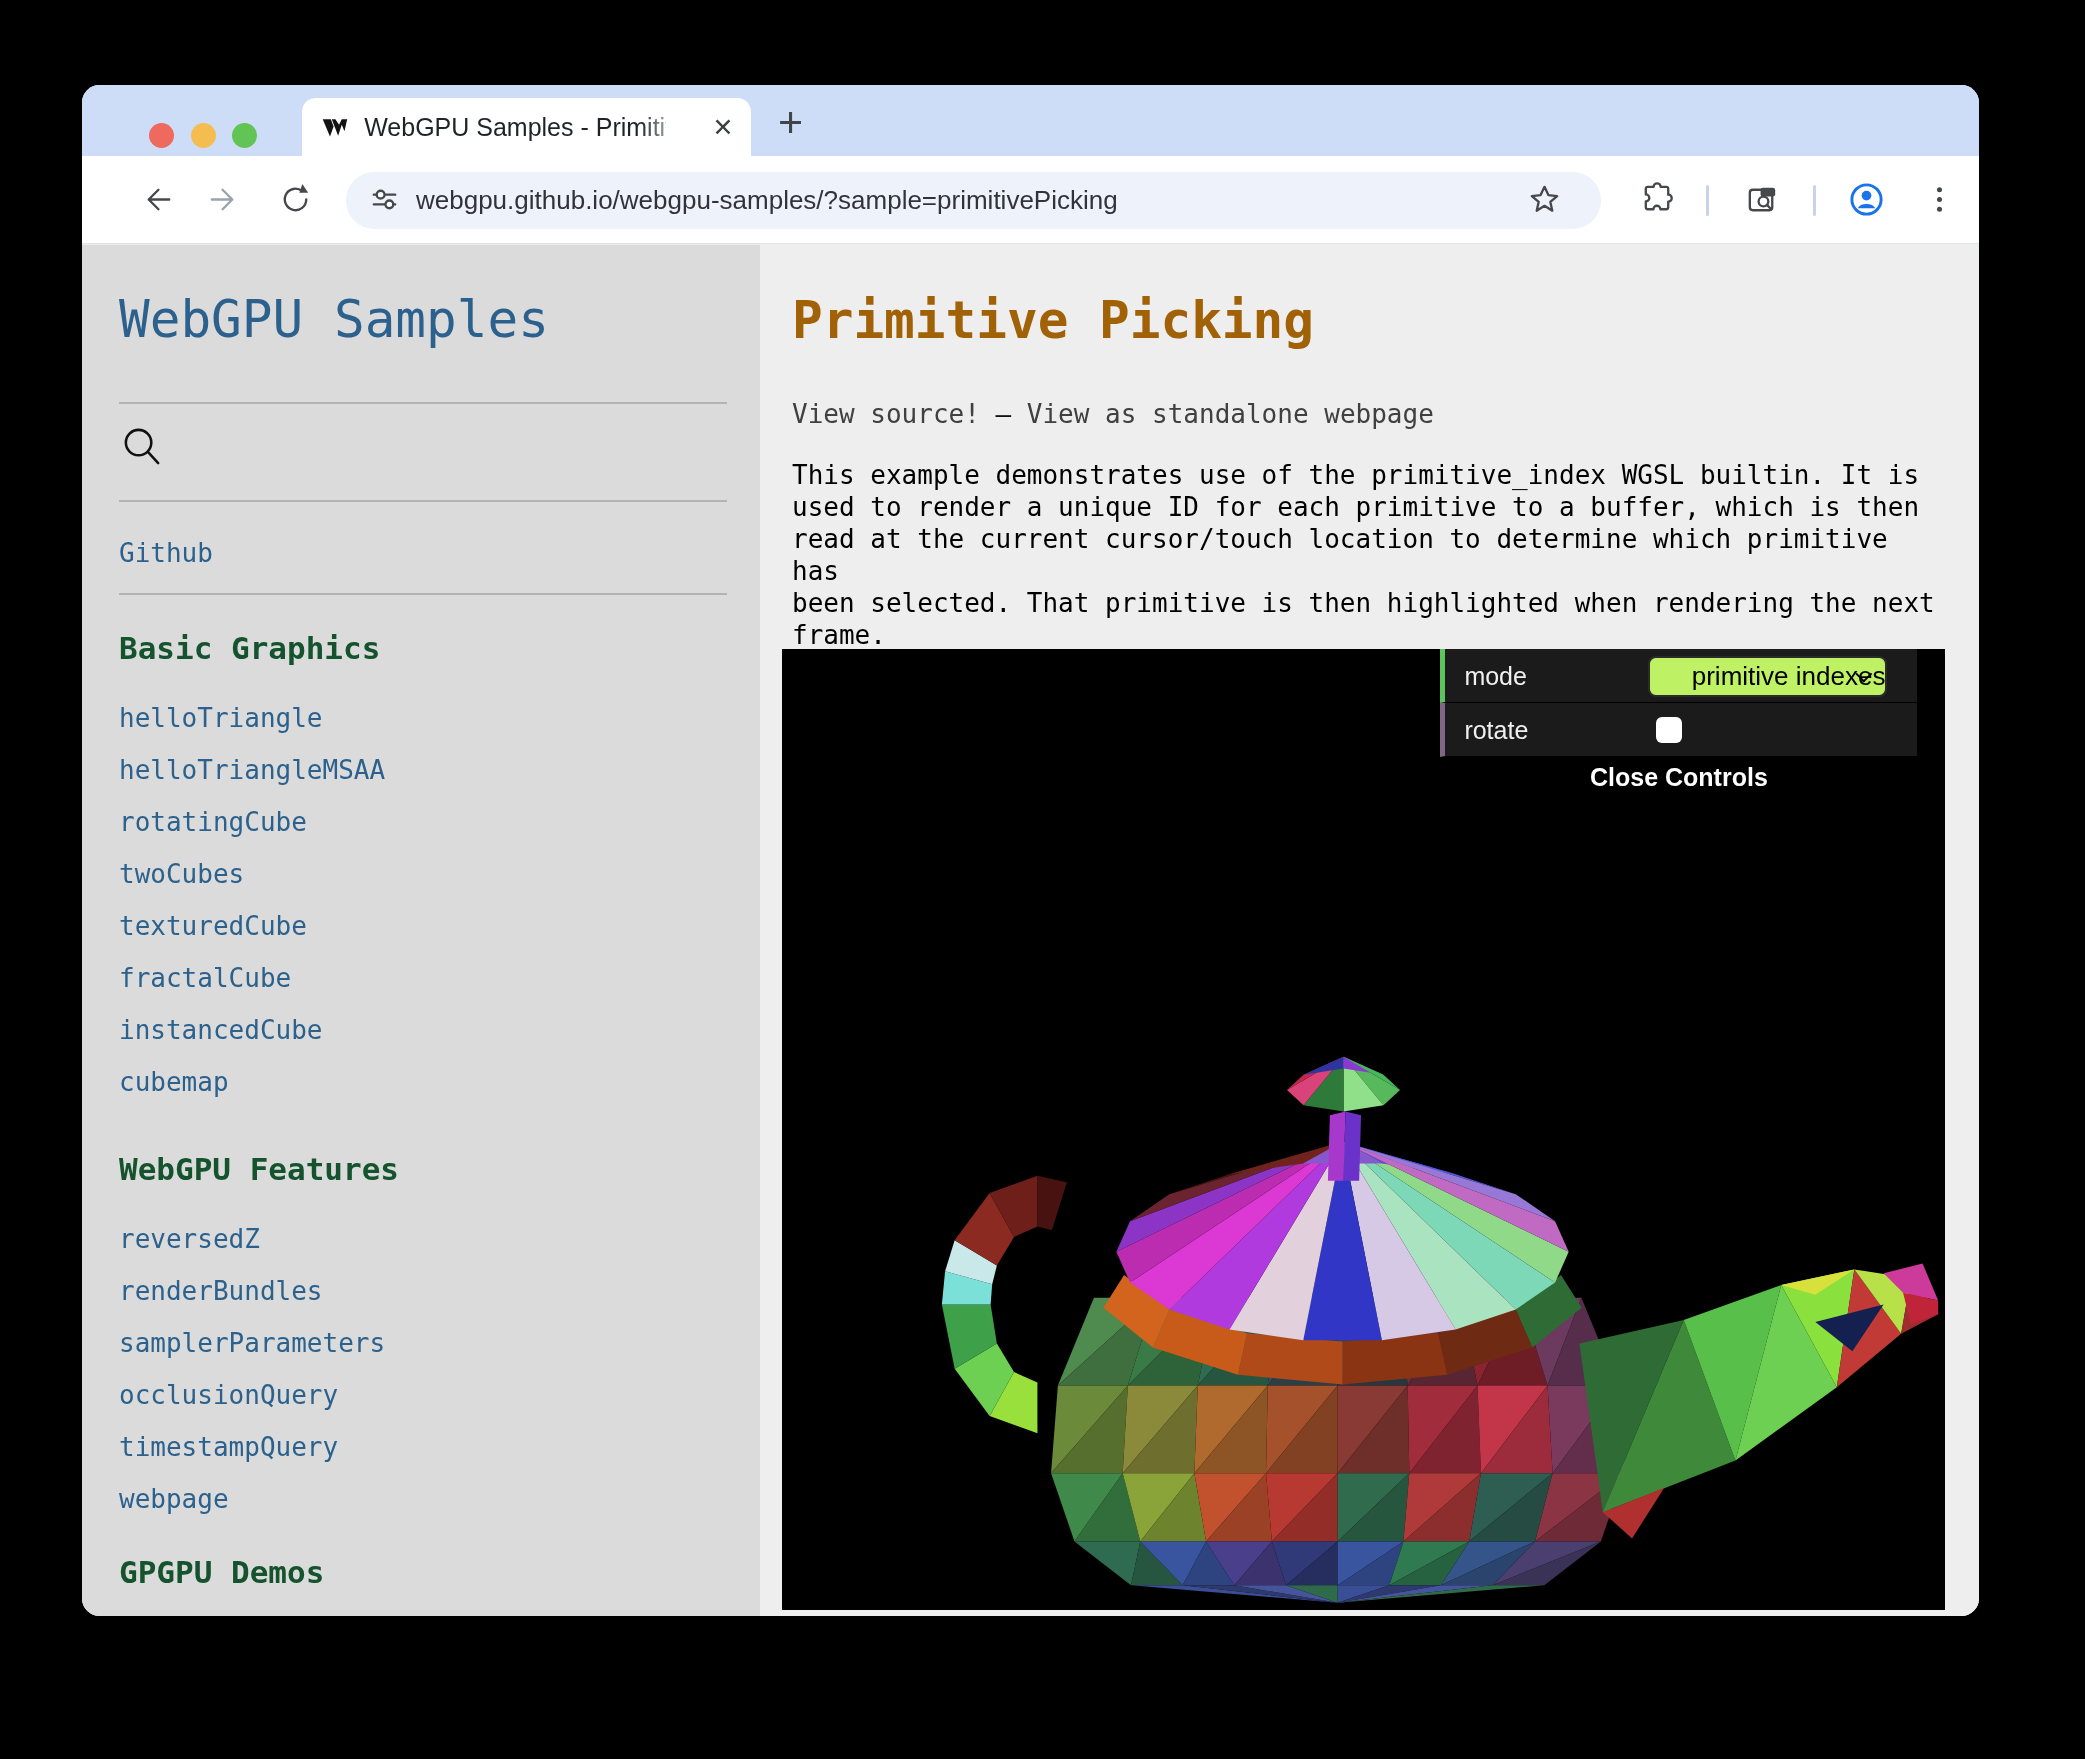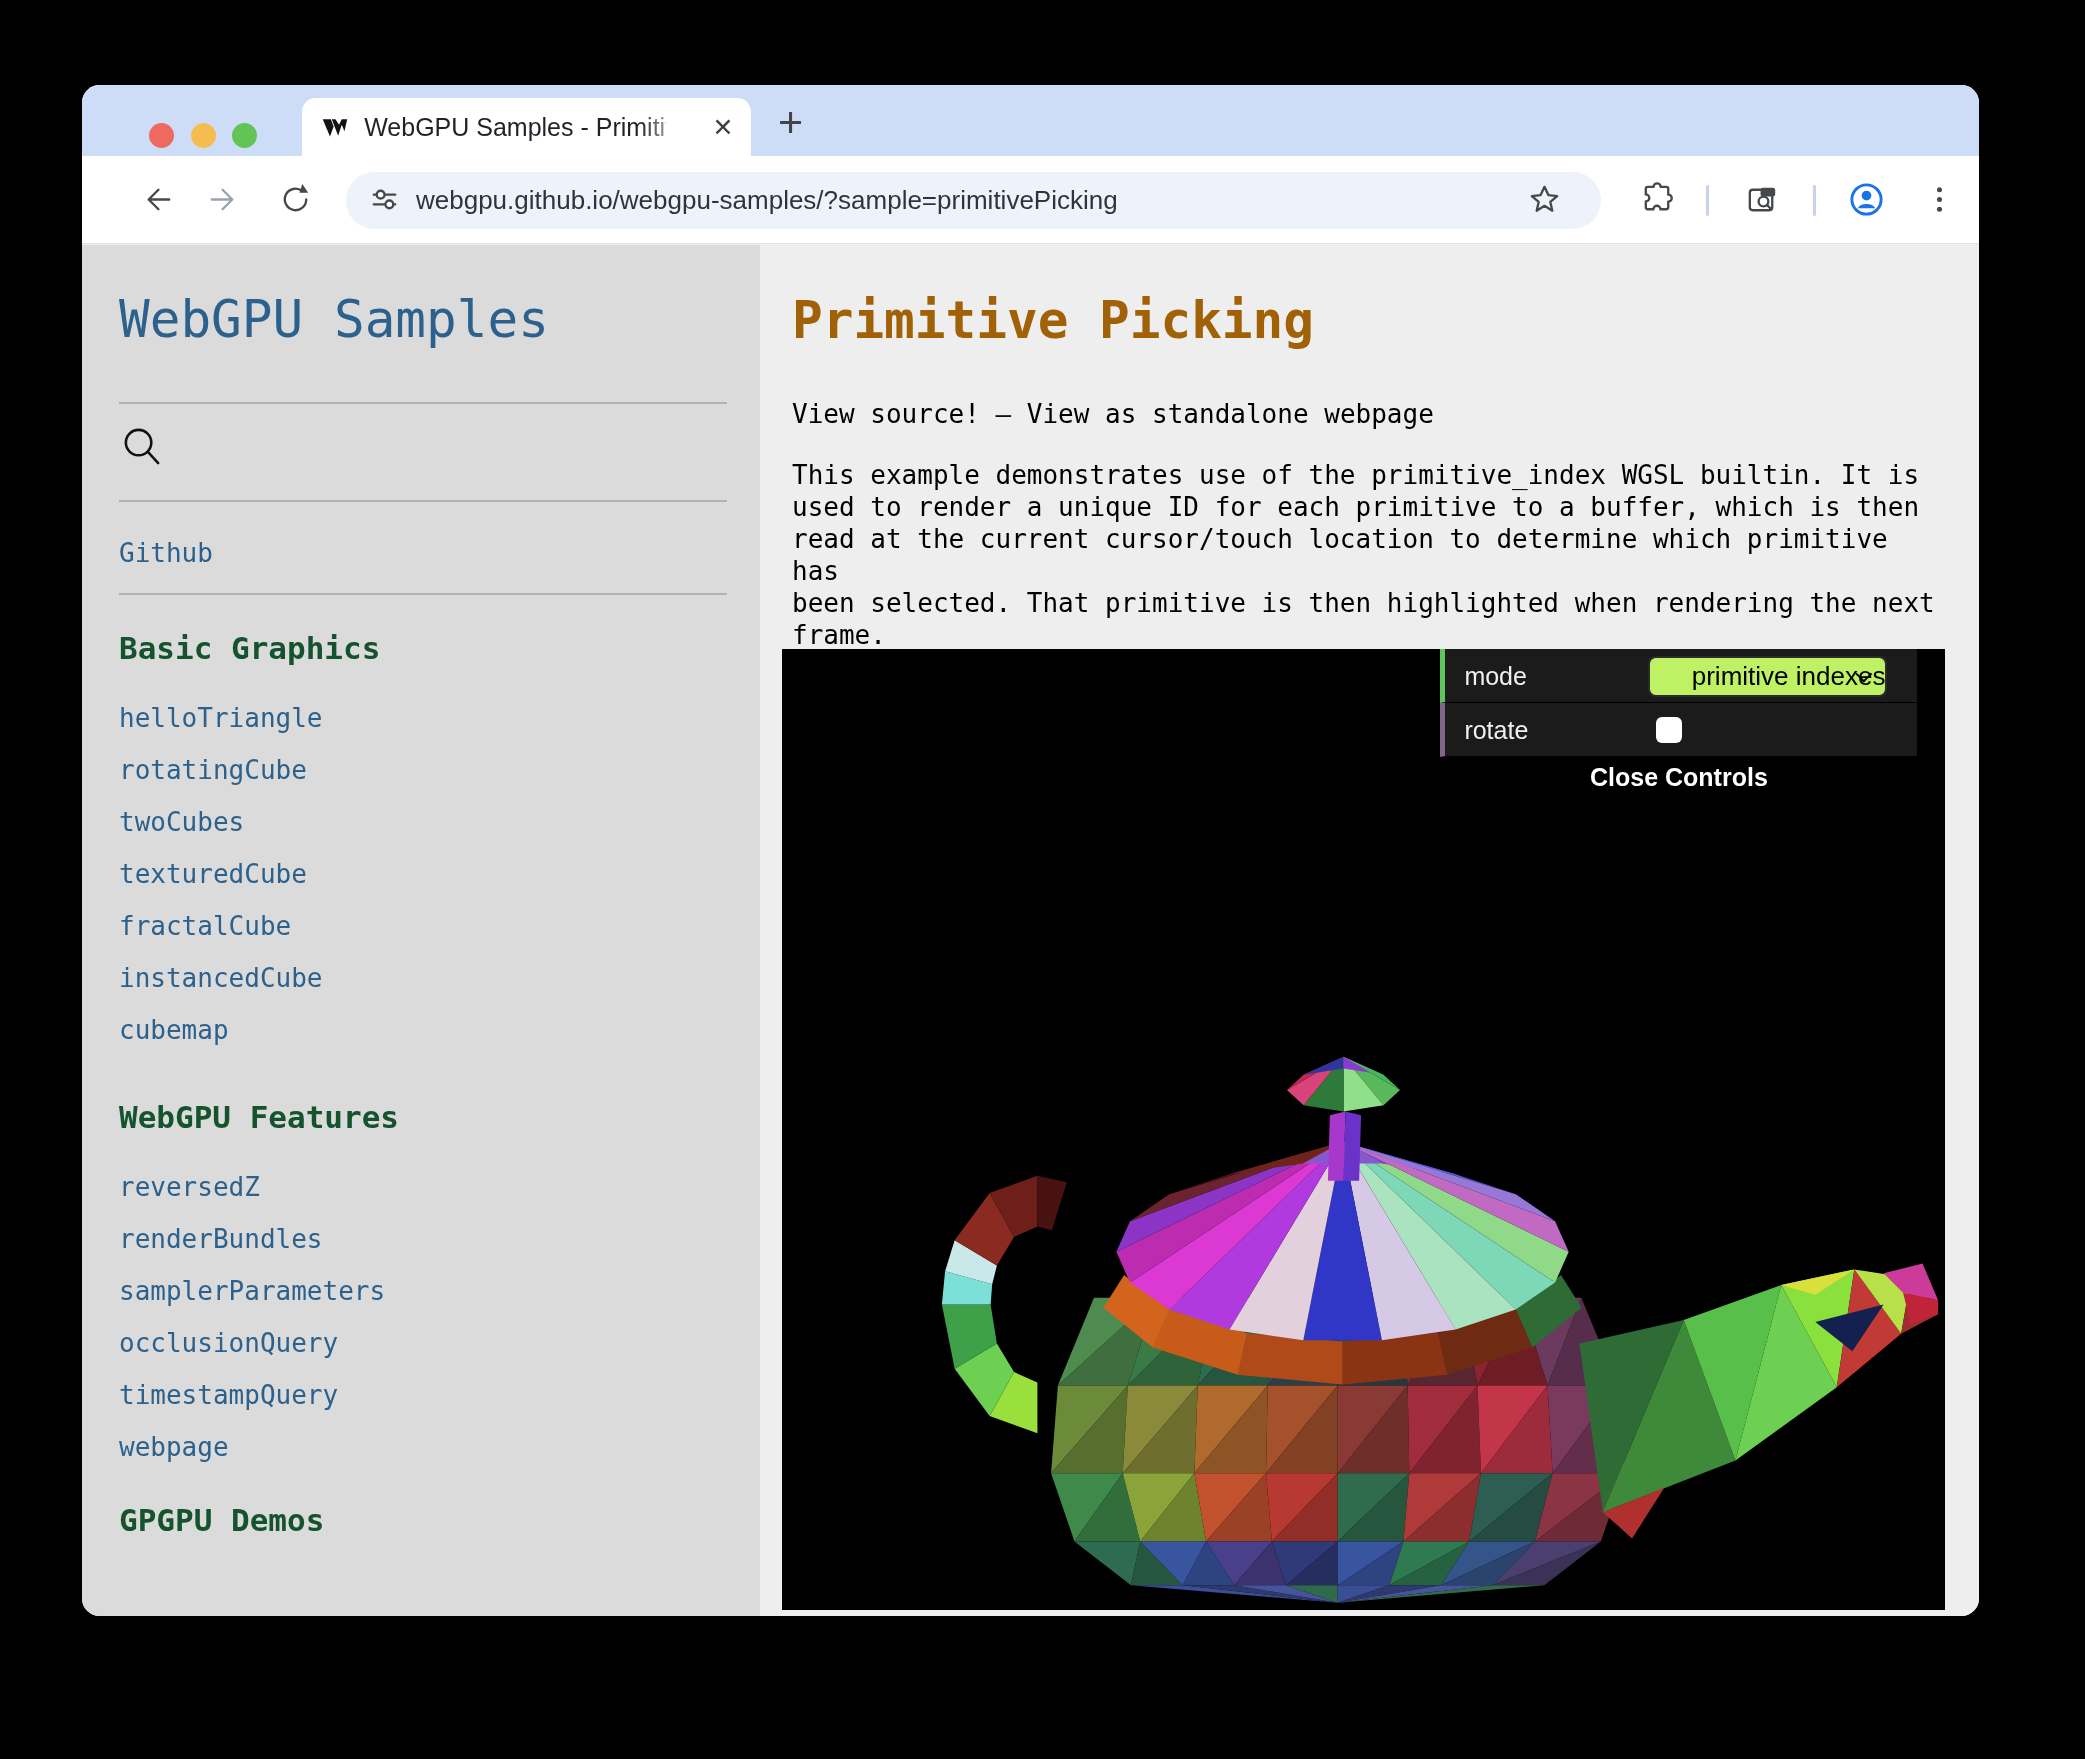"View source!" .links-row a { color: #000000 -> #404040 }
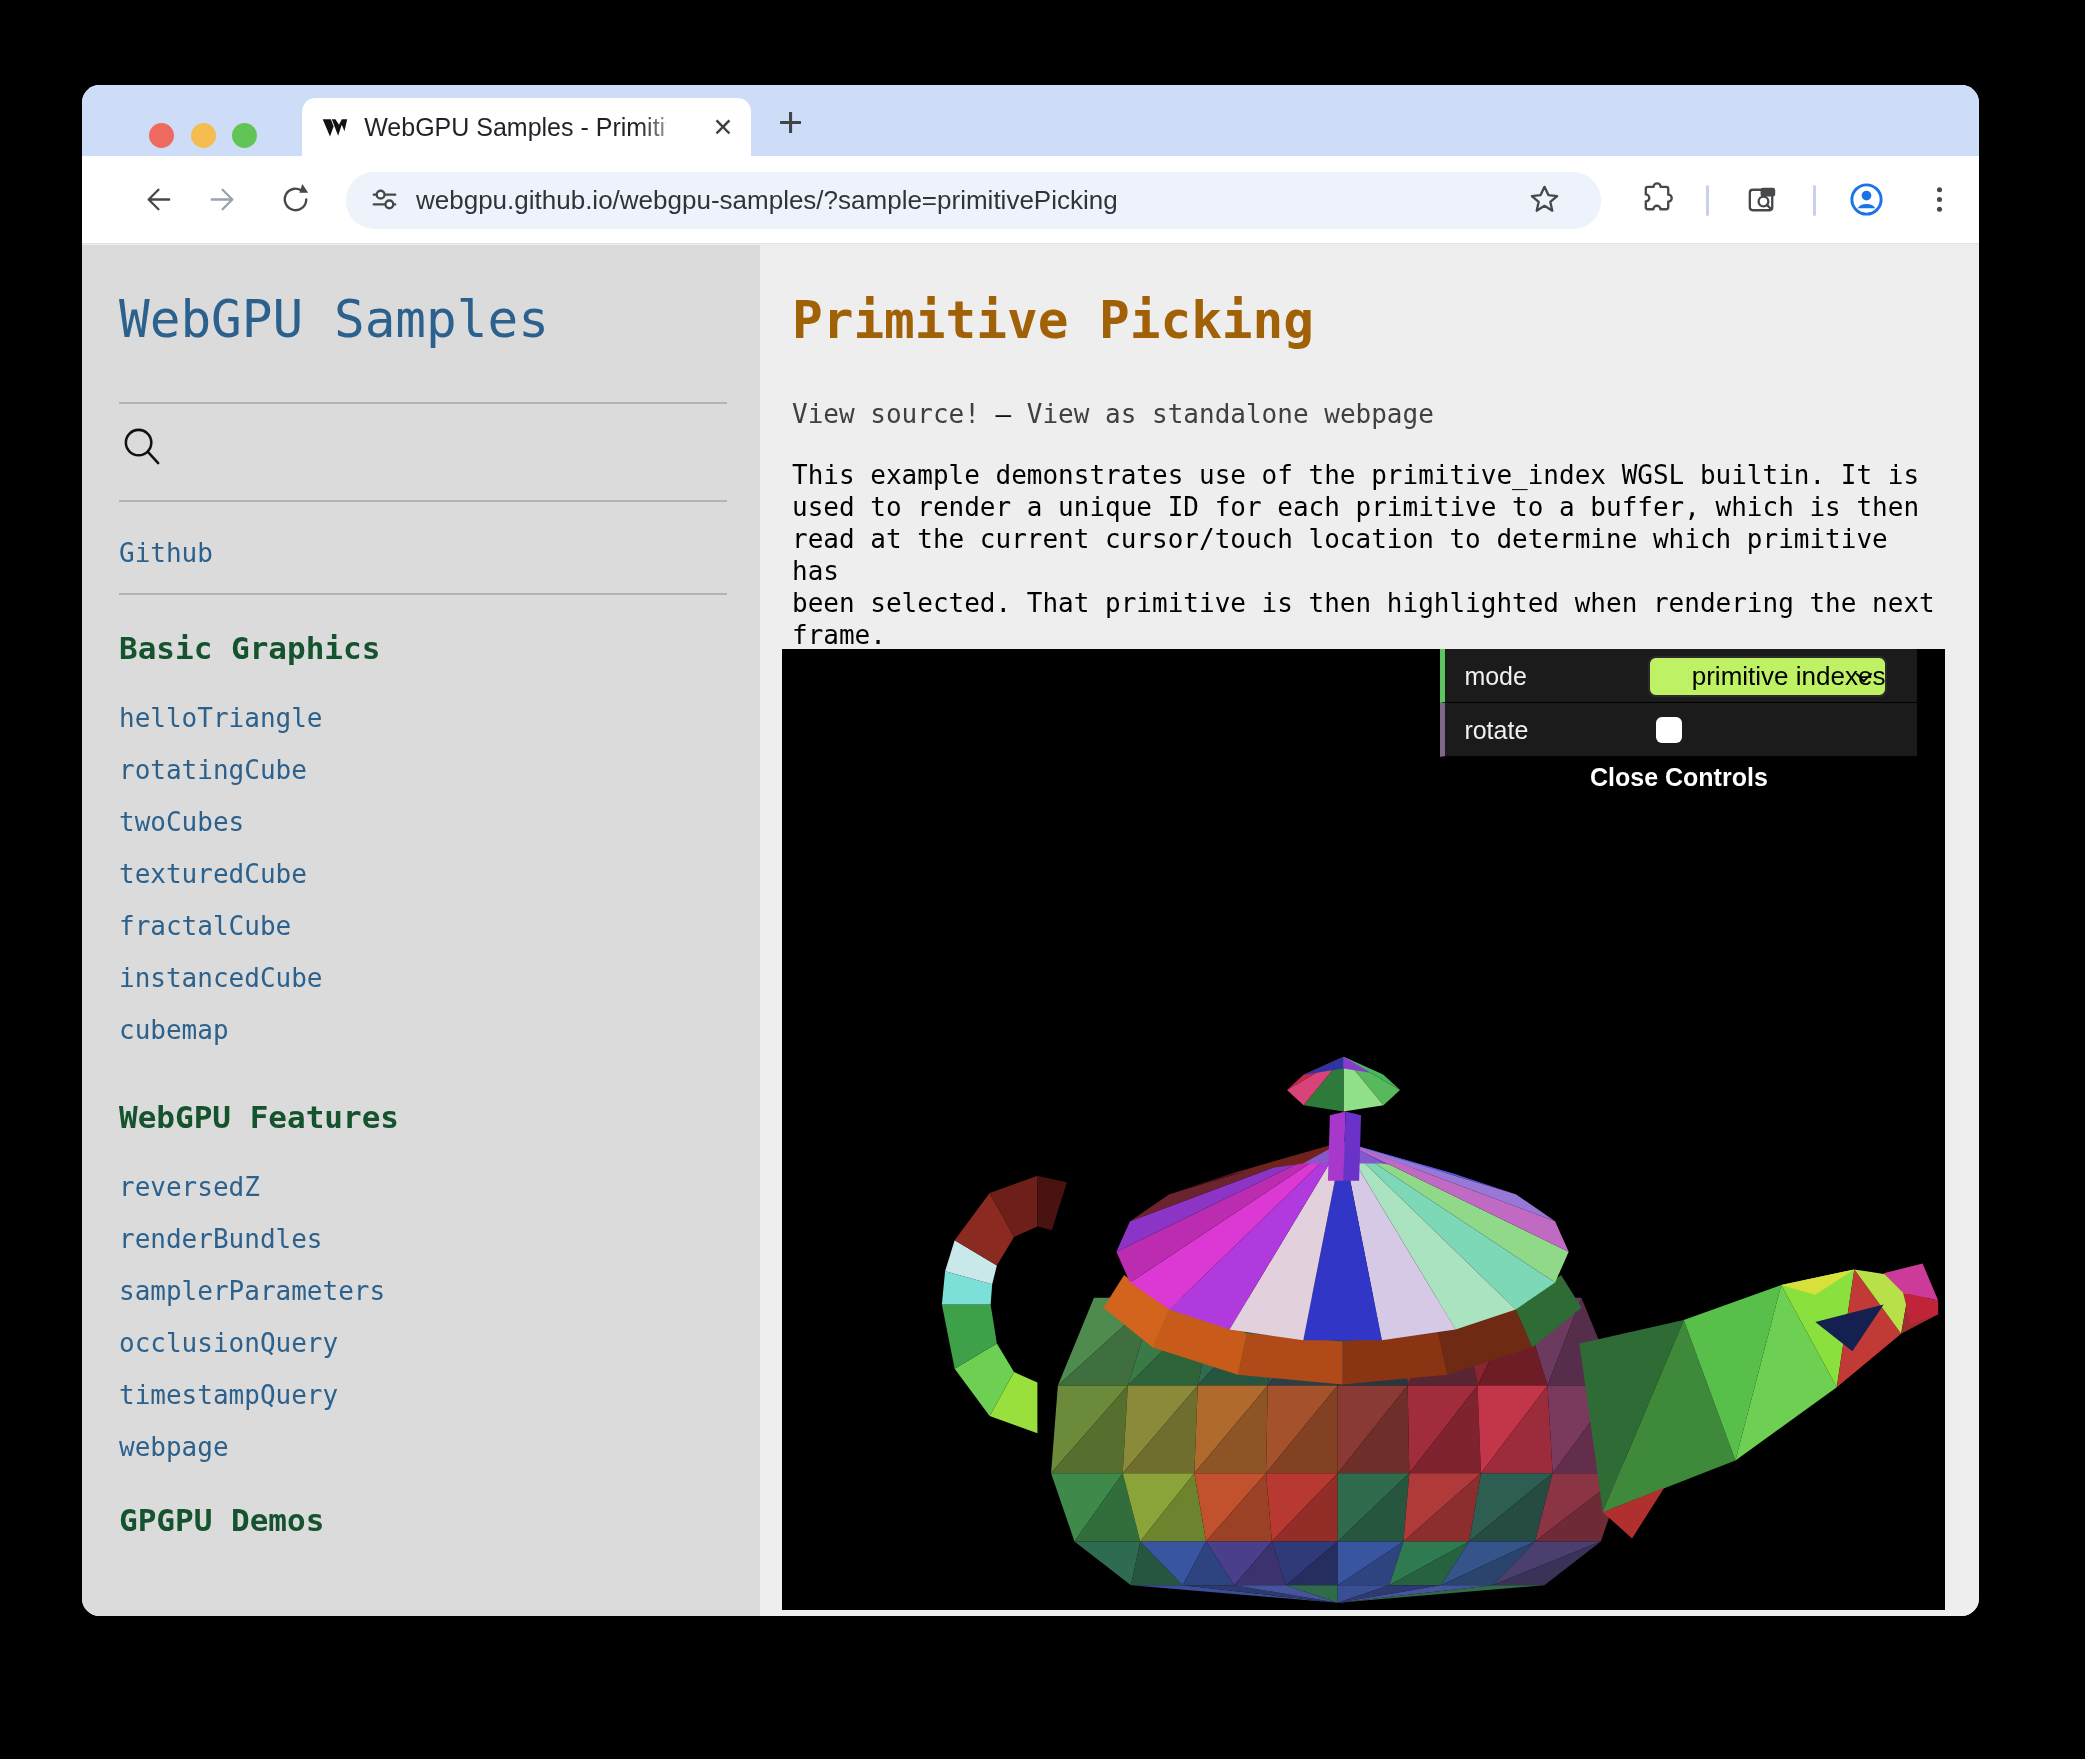"helloTriangleMSAA" li { html: none -> <li>helloTriangleMSAA</li> }
